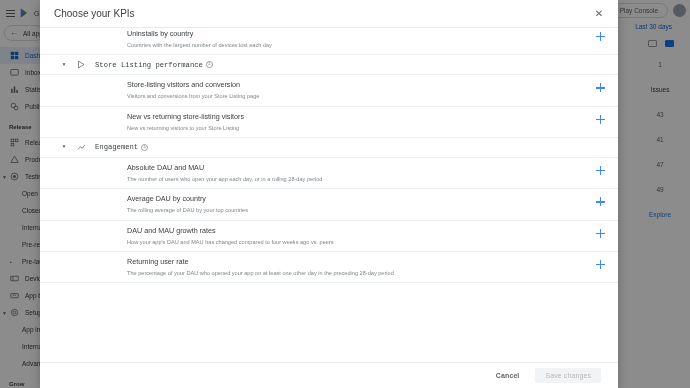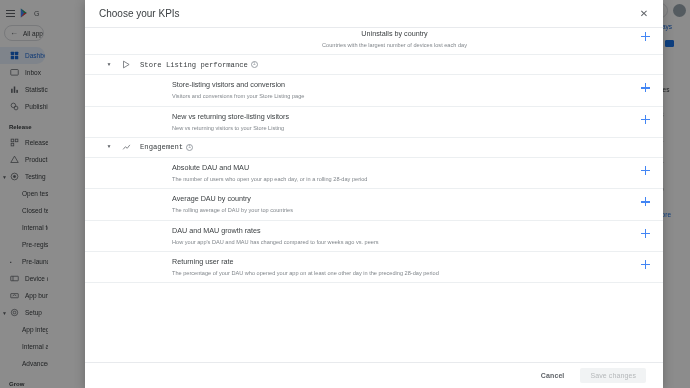"Choose your KPIs" .modal { margin-left: 45px -> none }
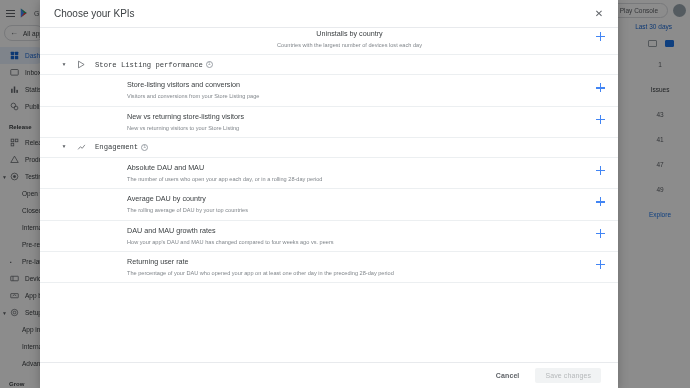"Uninstalls by country" .kpi-row:first-child { text-align: center -> none }
